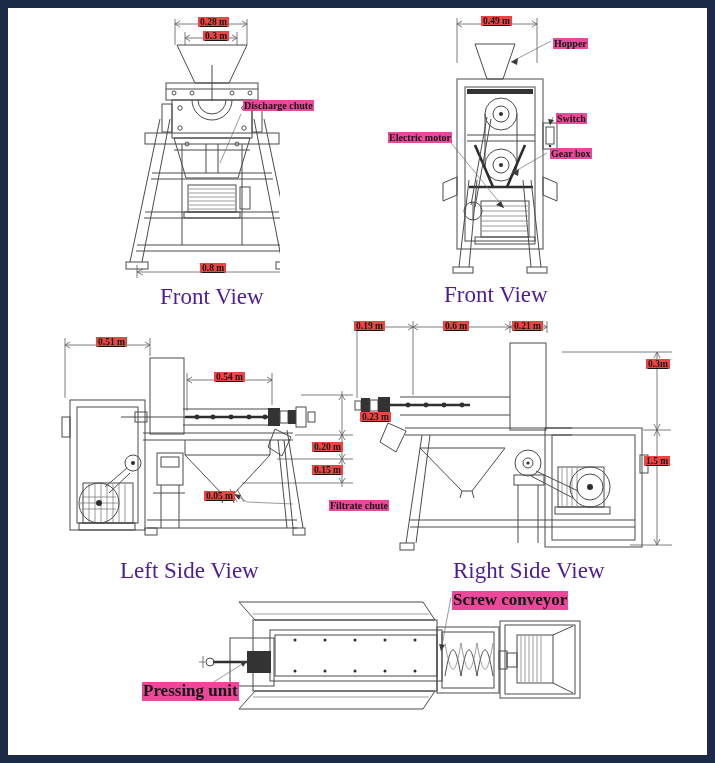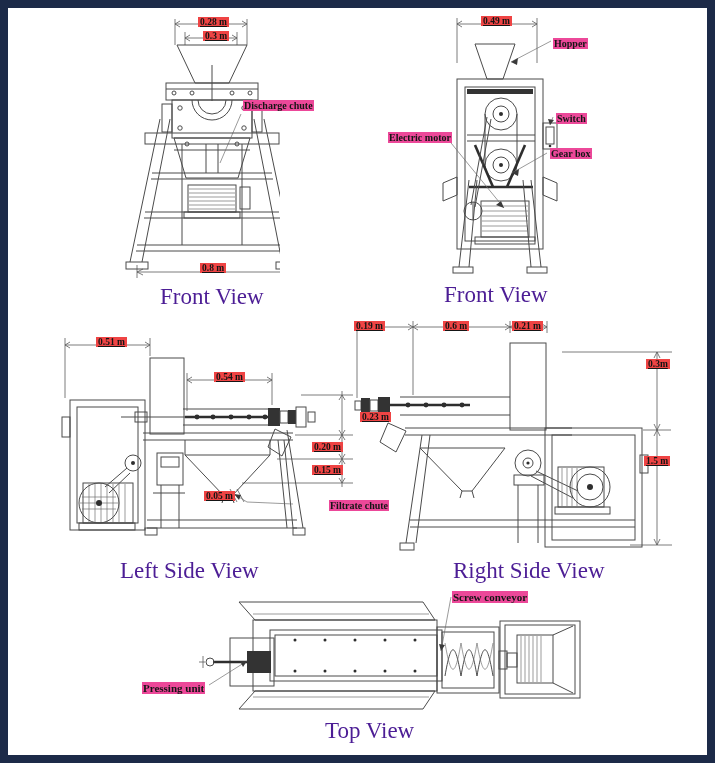"Screw conveyor" .ann-label.big { font-size: 11px -> 17px }
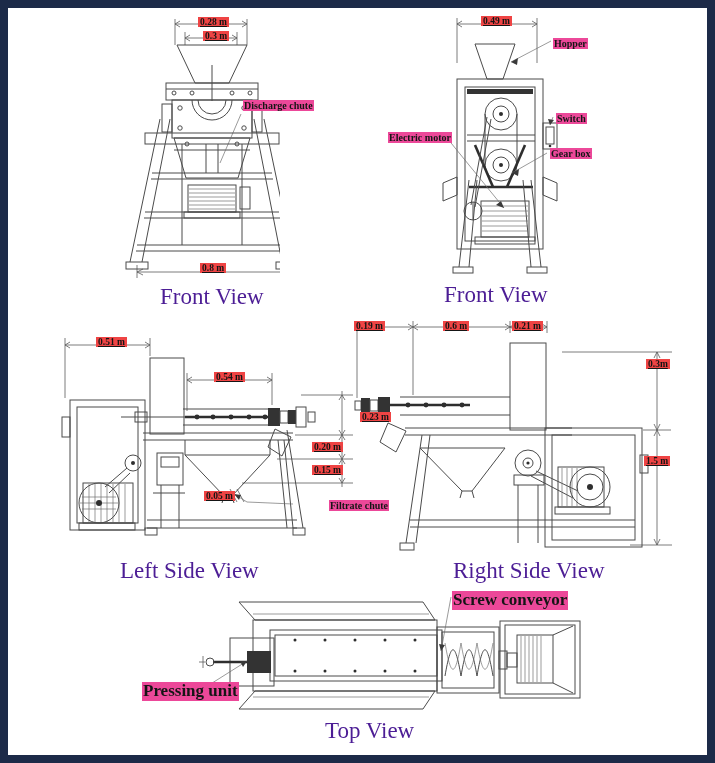"Top View" div.view-title { html: <div>Top View</div> -> none }
